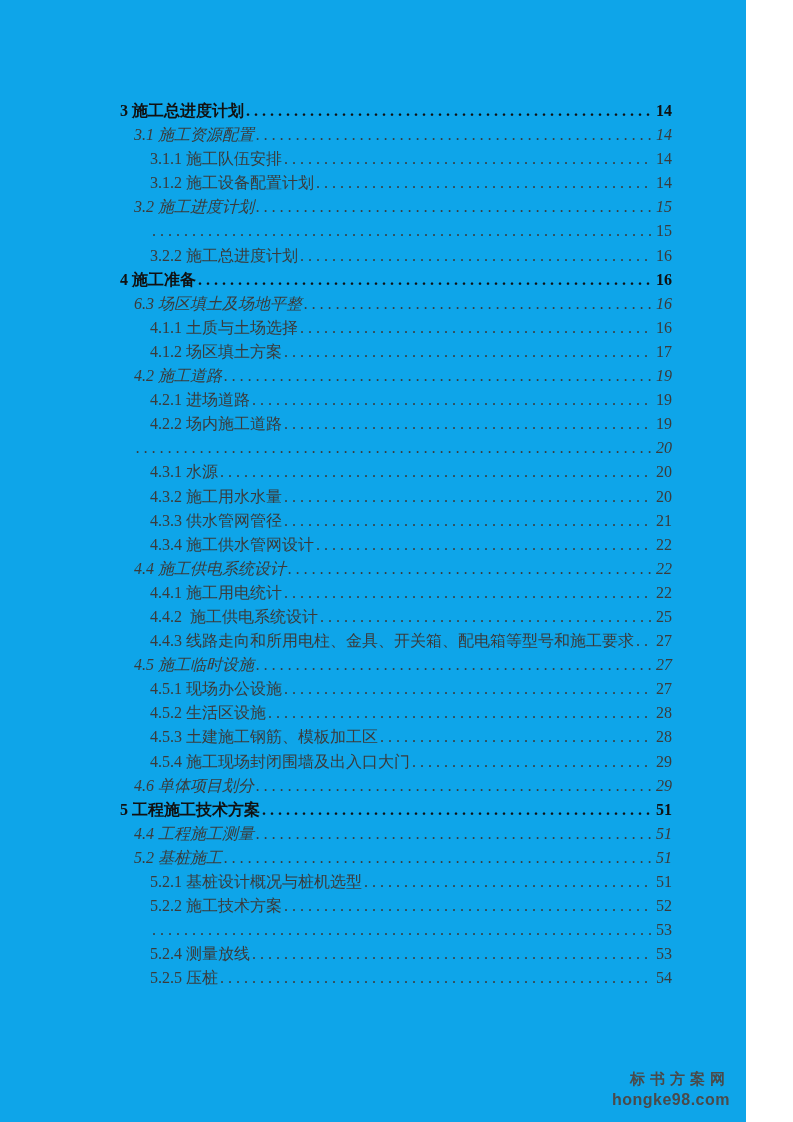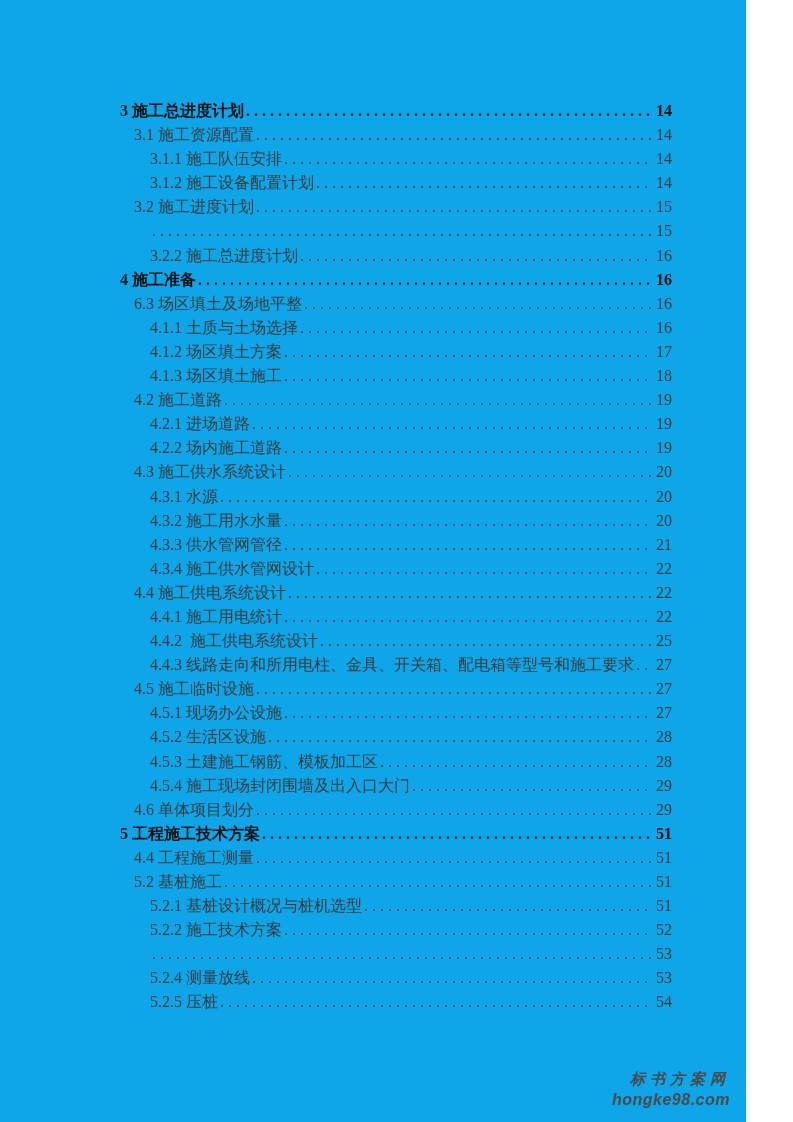"3.1 施工资源配置" .row.lvl2 { font-style: none -> italic }
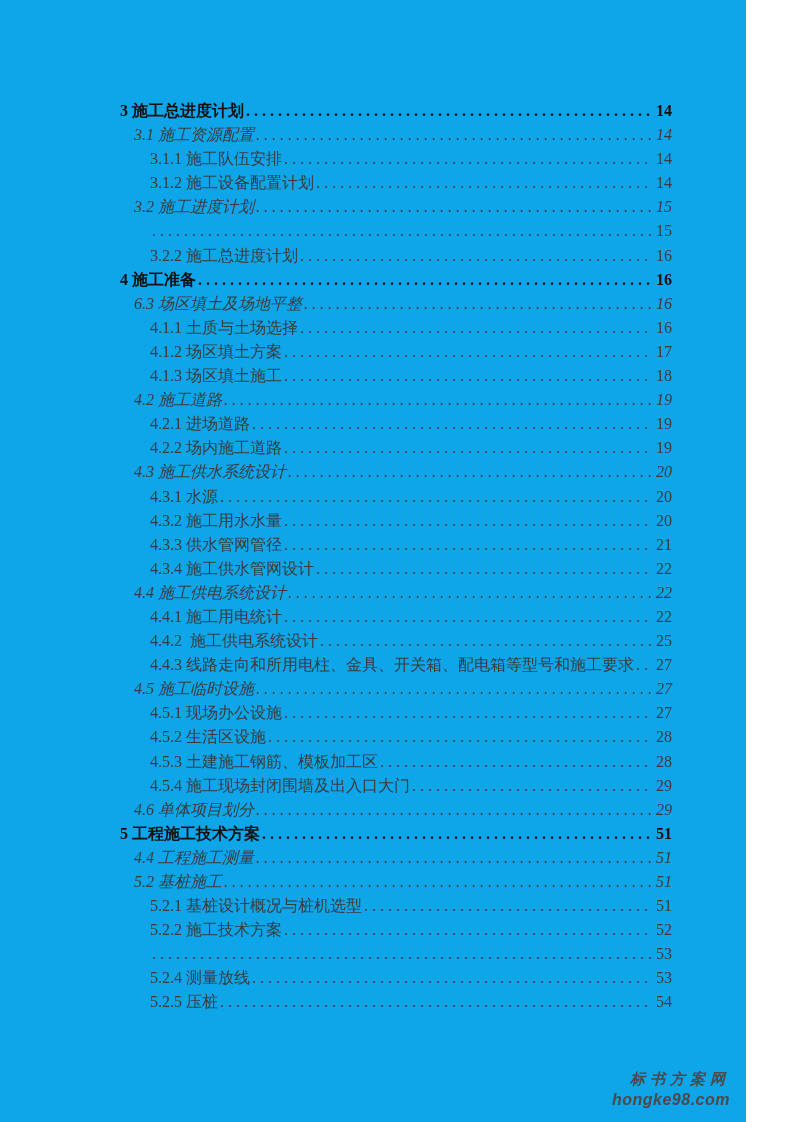"4.1.3 场区填土施工" div.row { html: <div> <span>4.1.3 场区填土施工</span> <span></span> <span>18</span> </div> -> none }
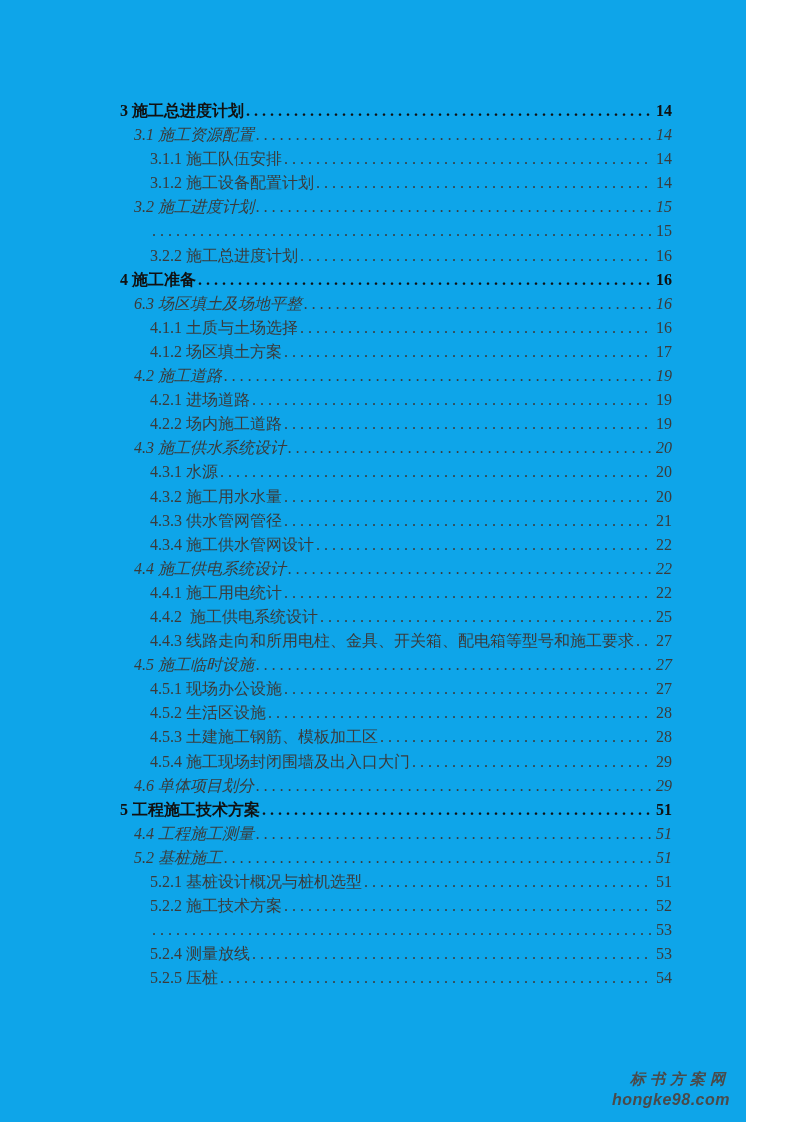"4.3 施工供水系统设计" span.label { html: <span>4.3 施工供水系统设计</span> -> none }
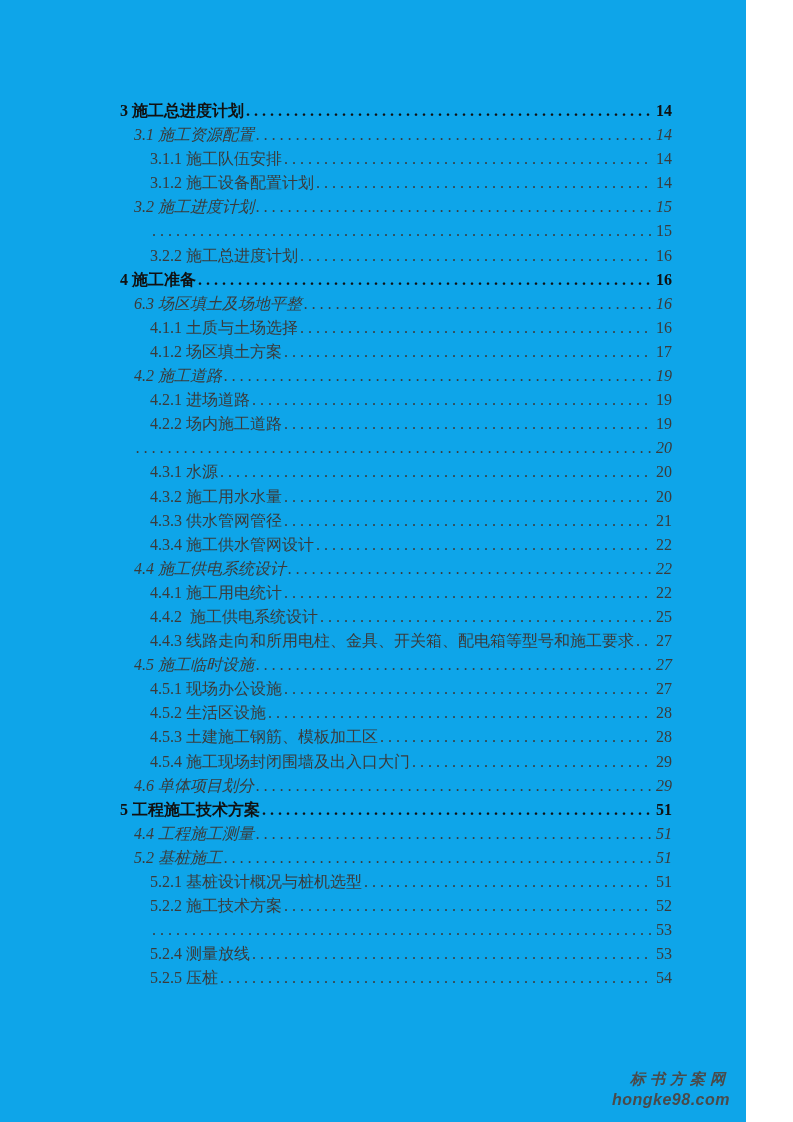"标书方案网" .watermark { font-style: italic -> none }
